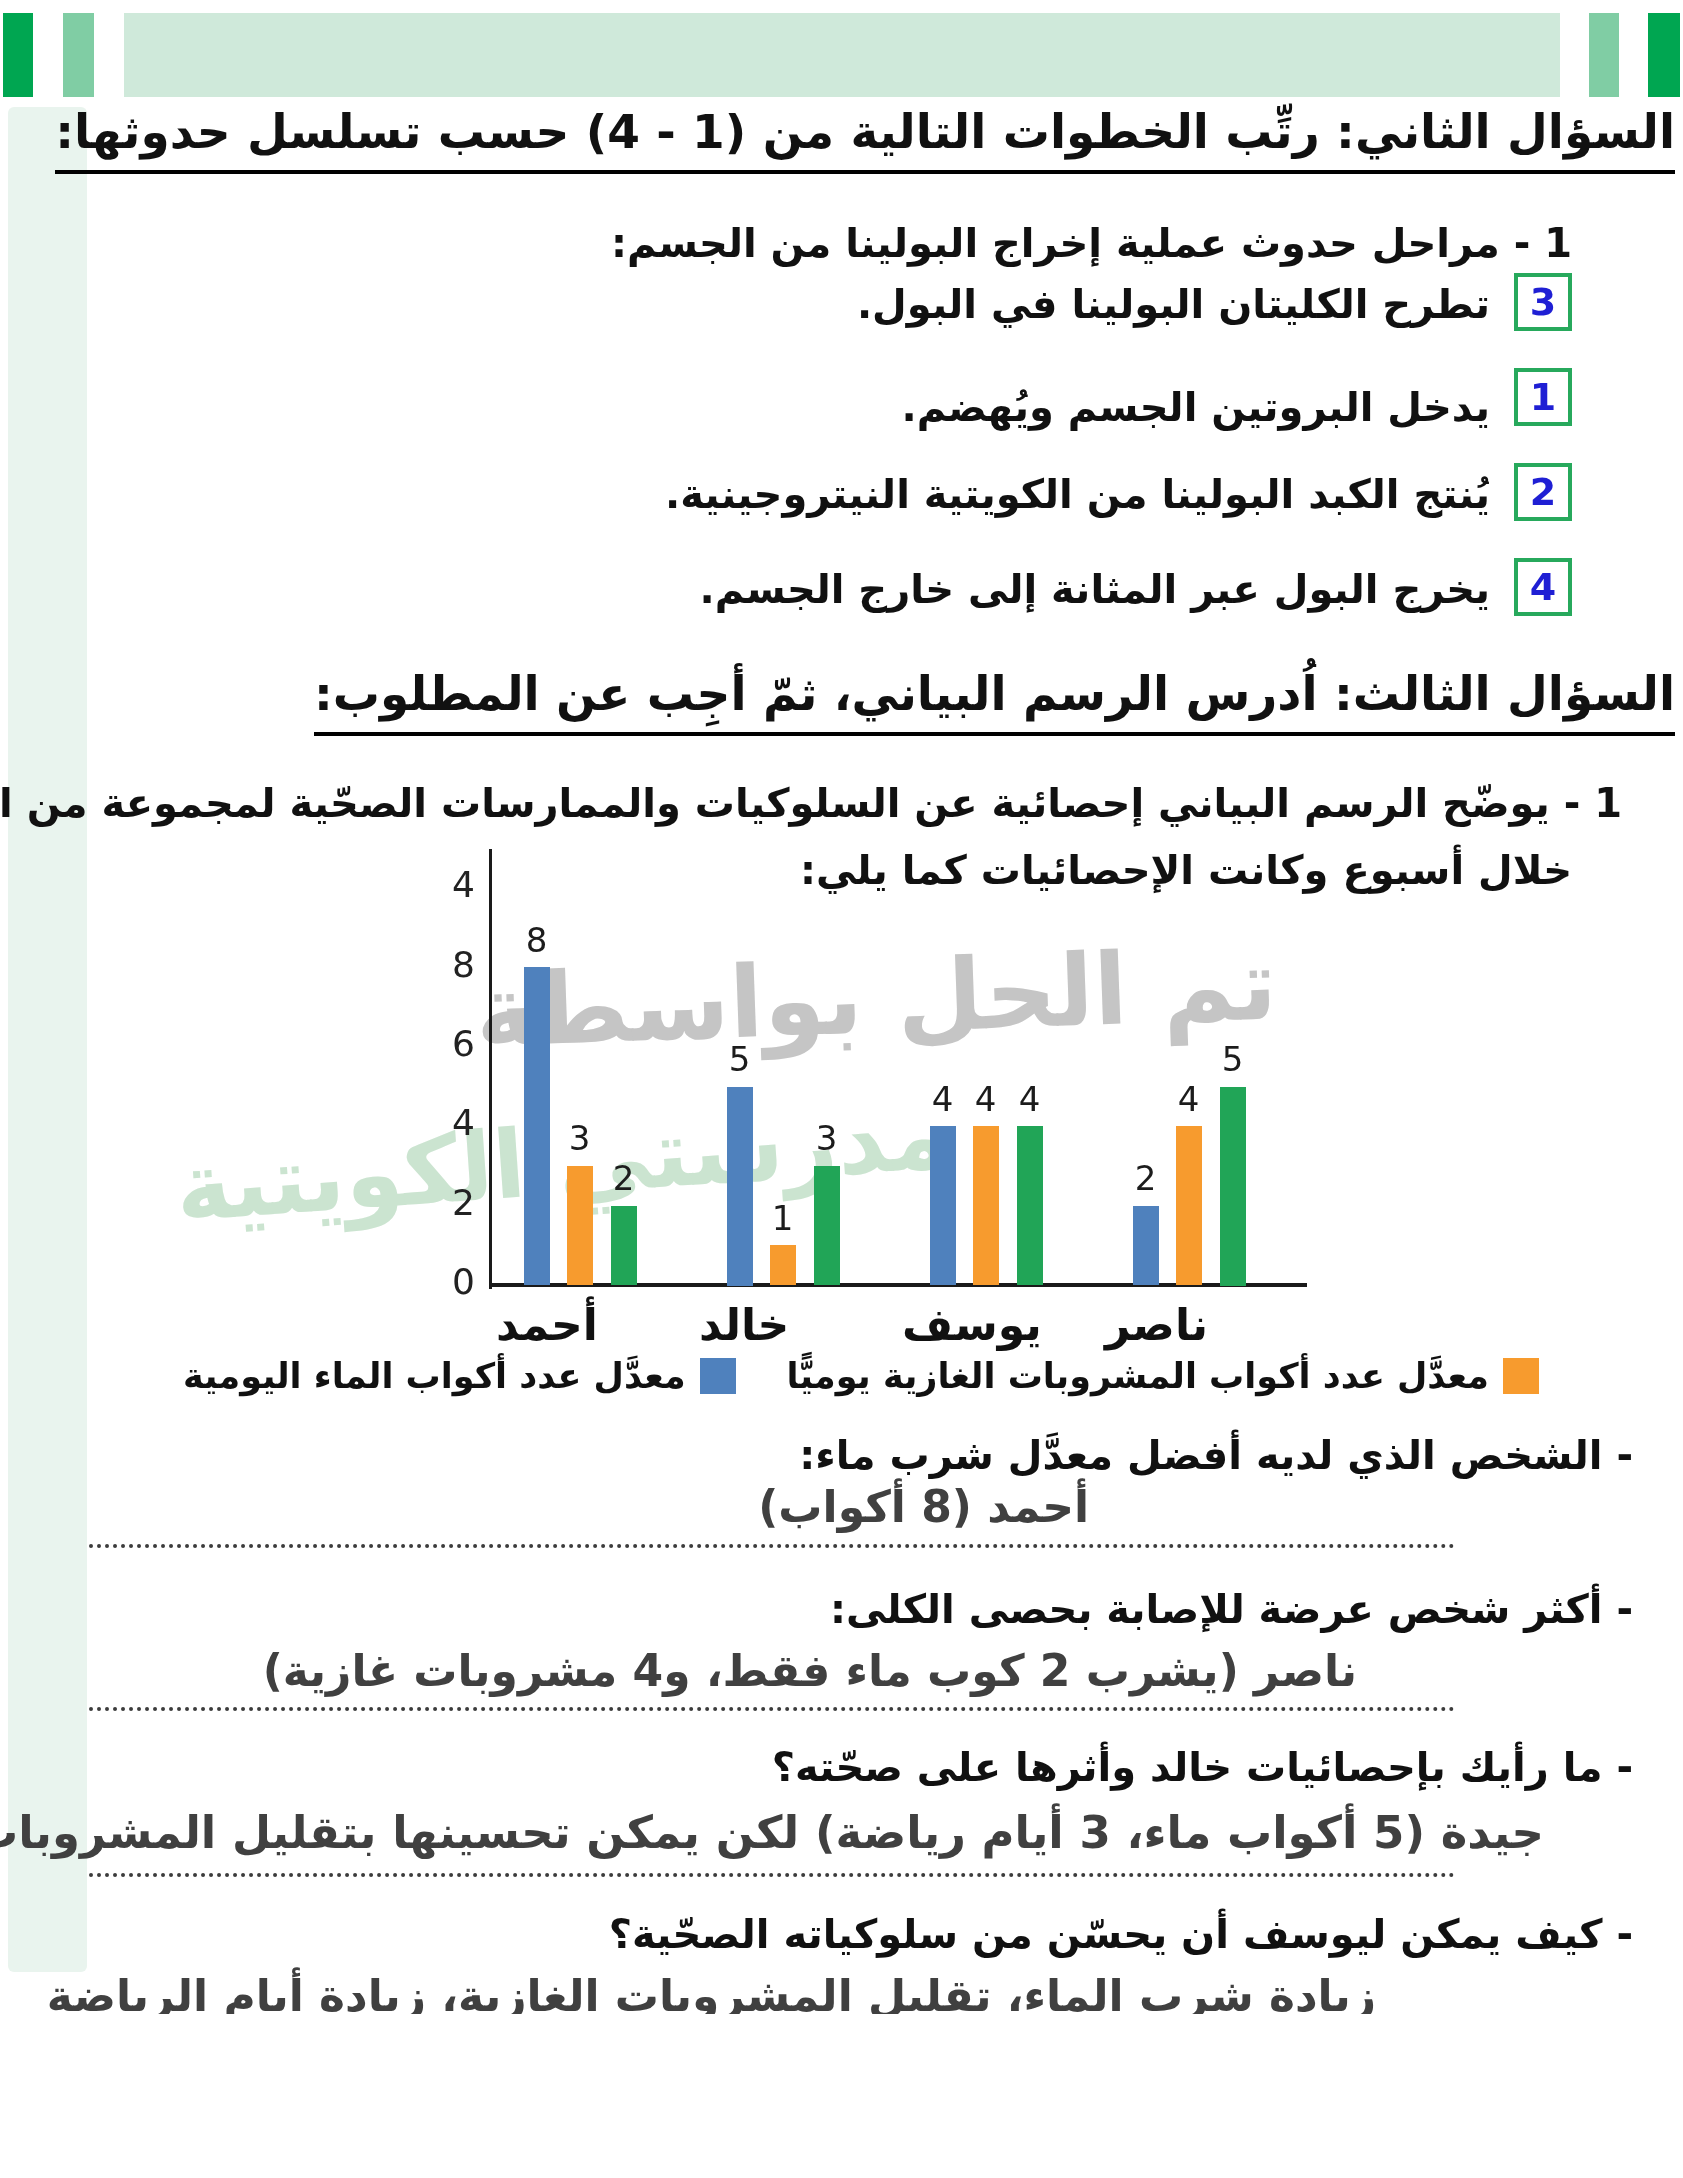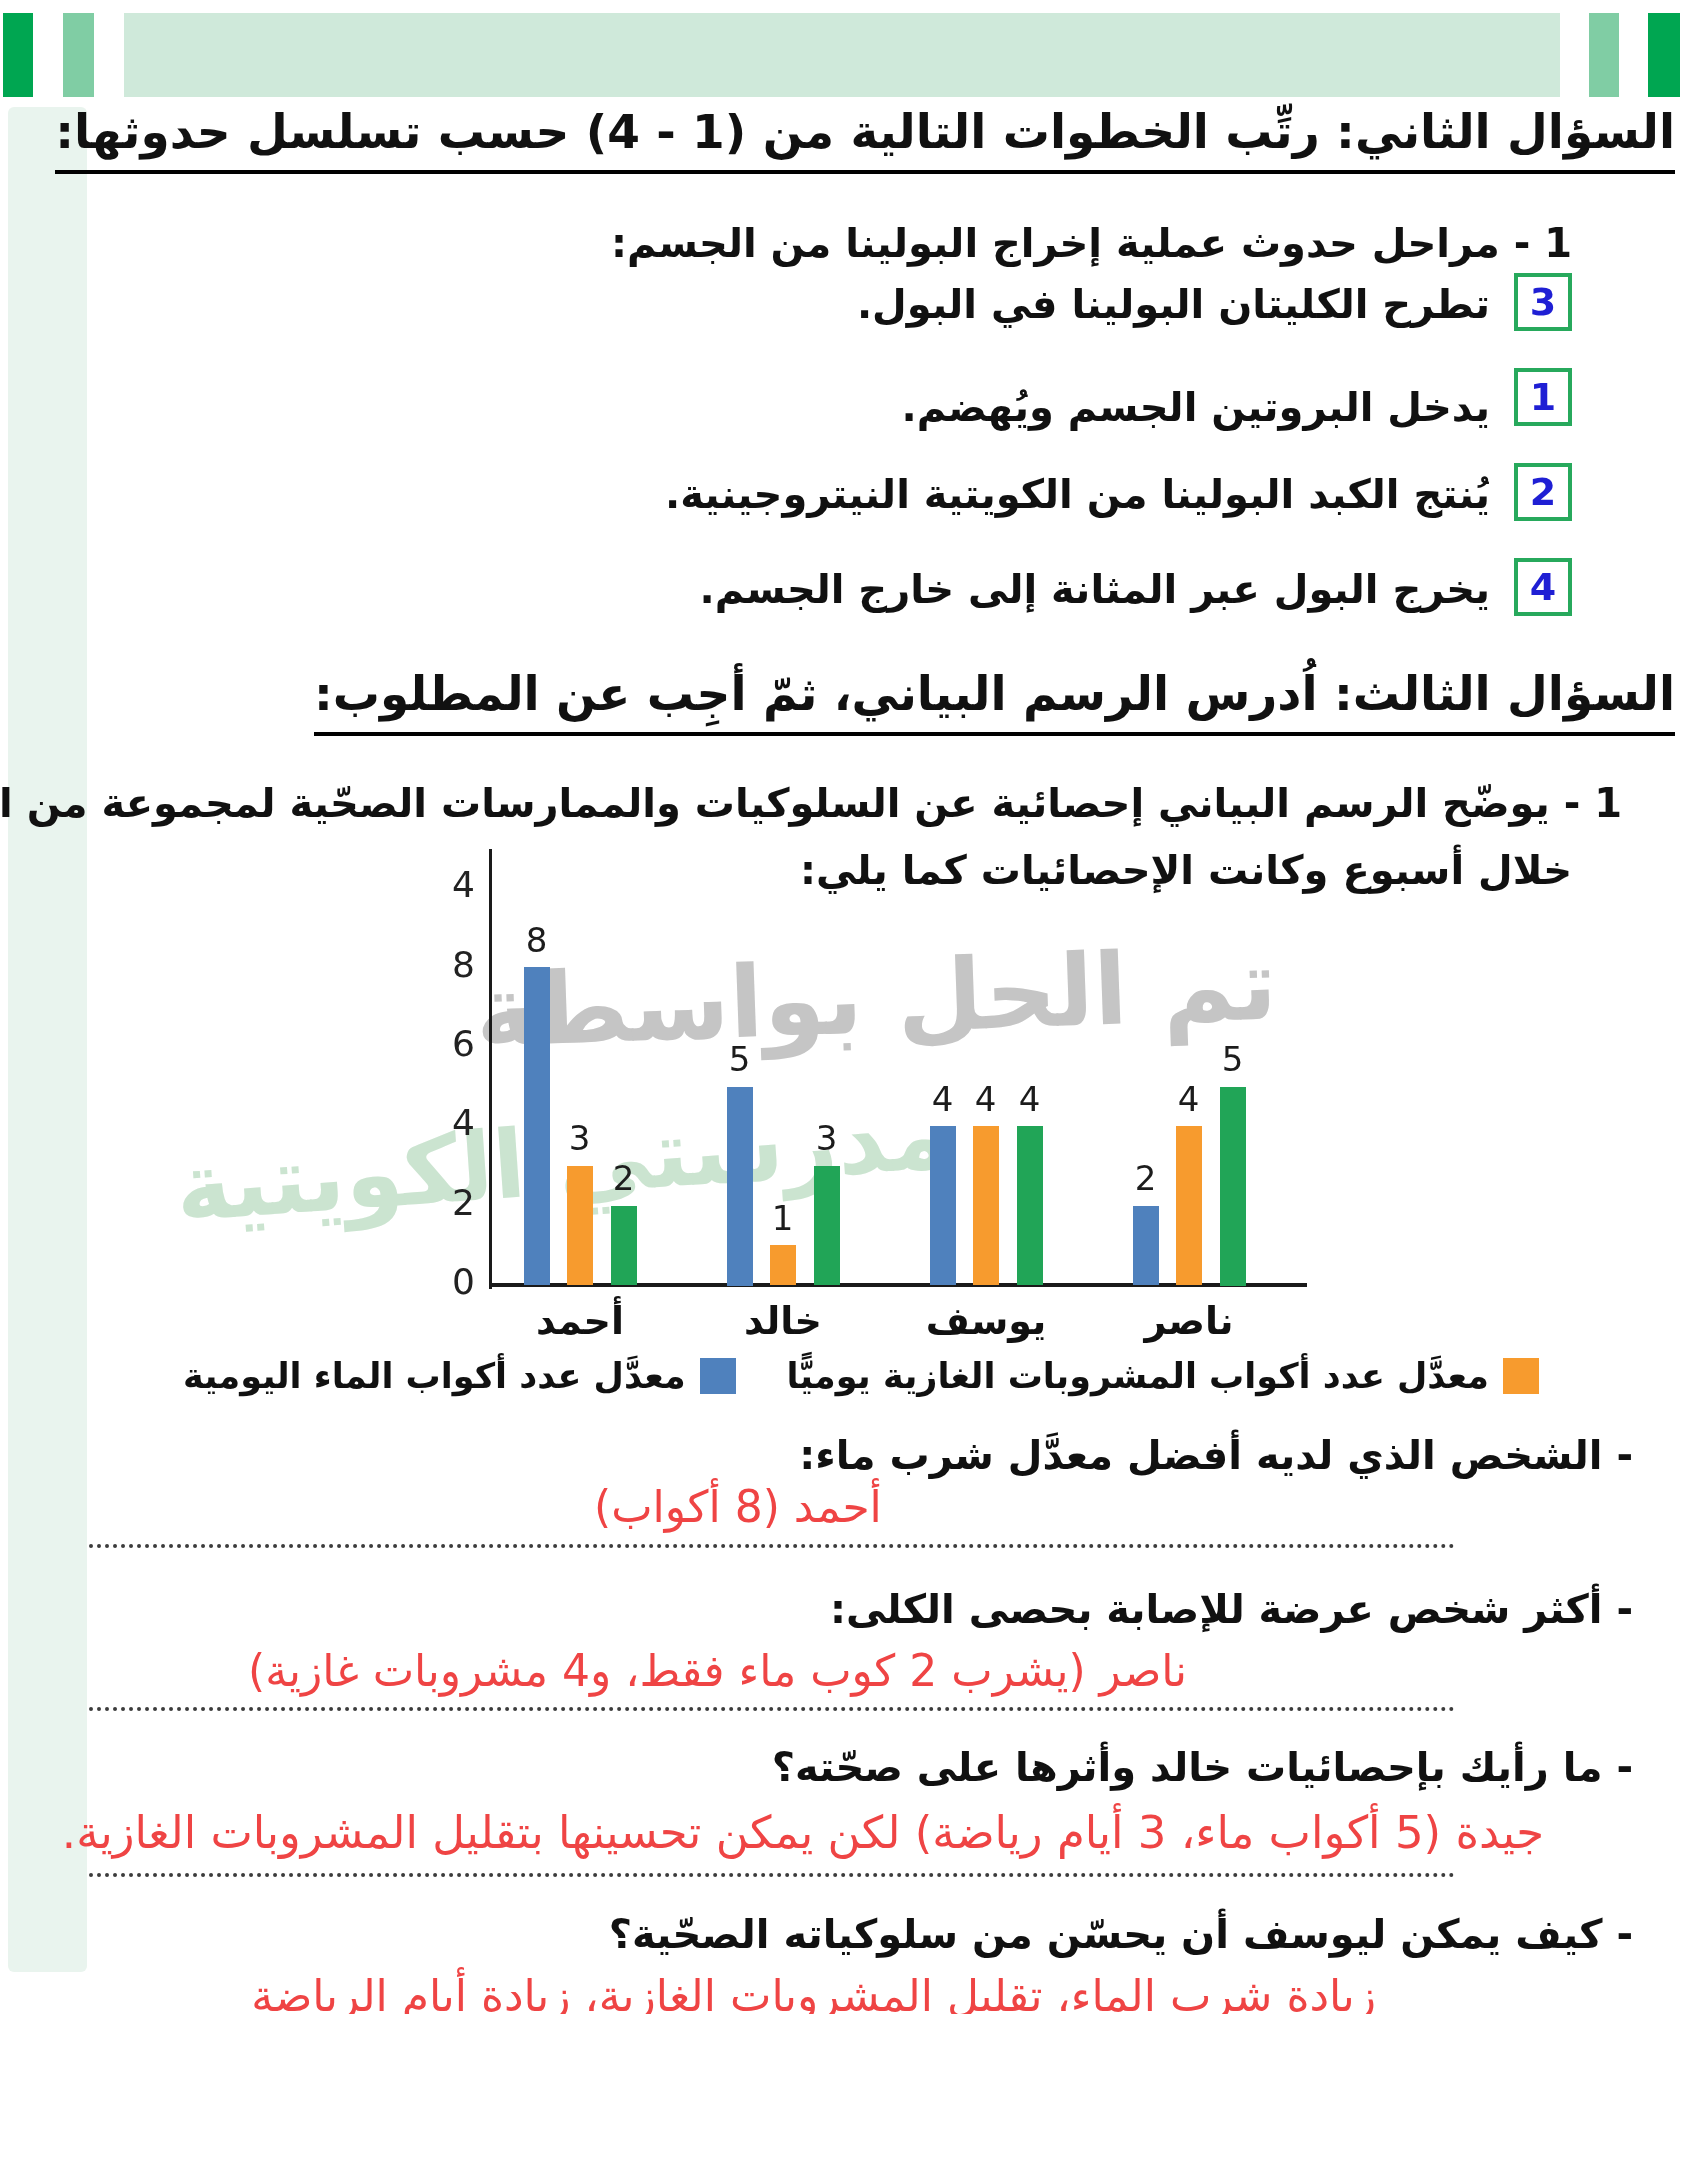"أحمد" .cat-label { font-size: 38px -> 44px; text-align: center -> left }
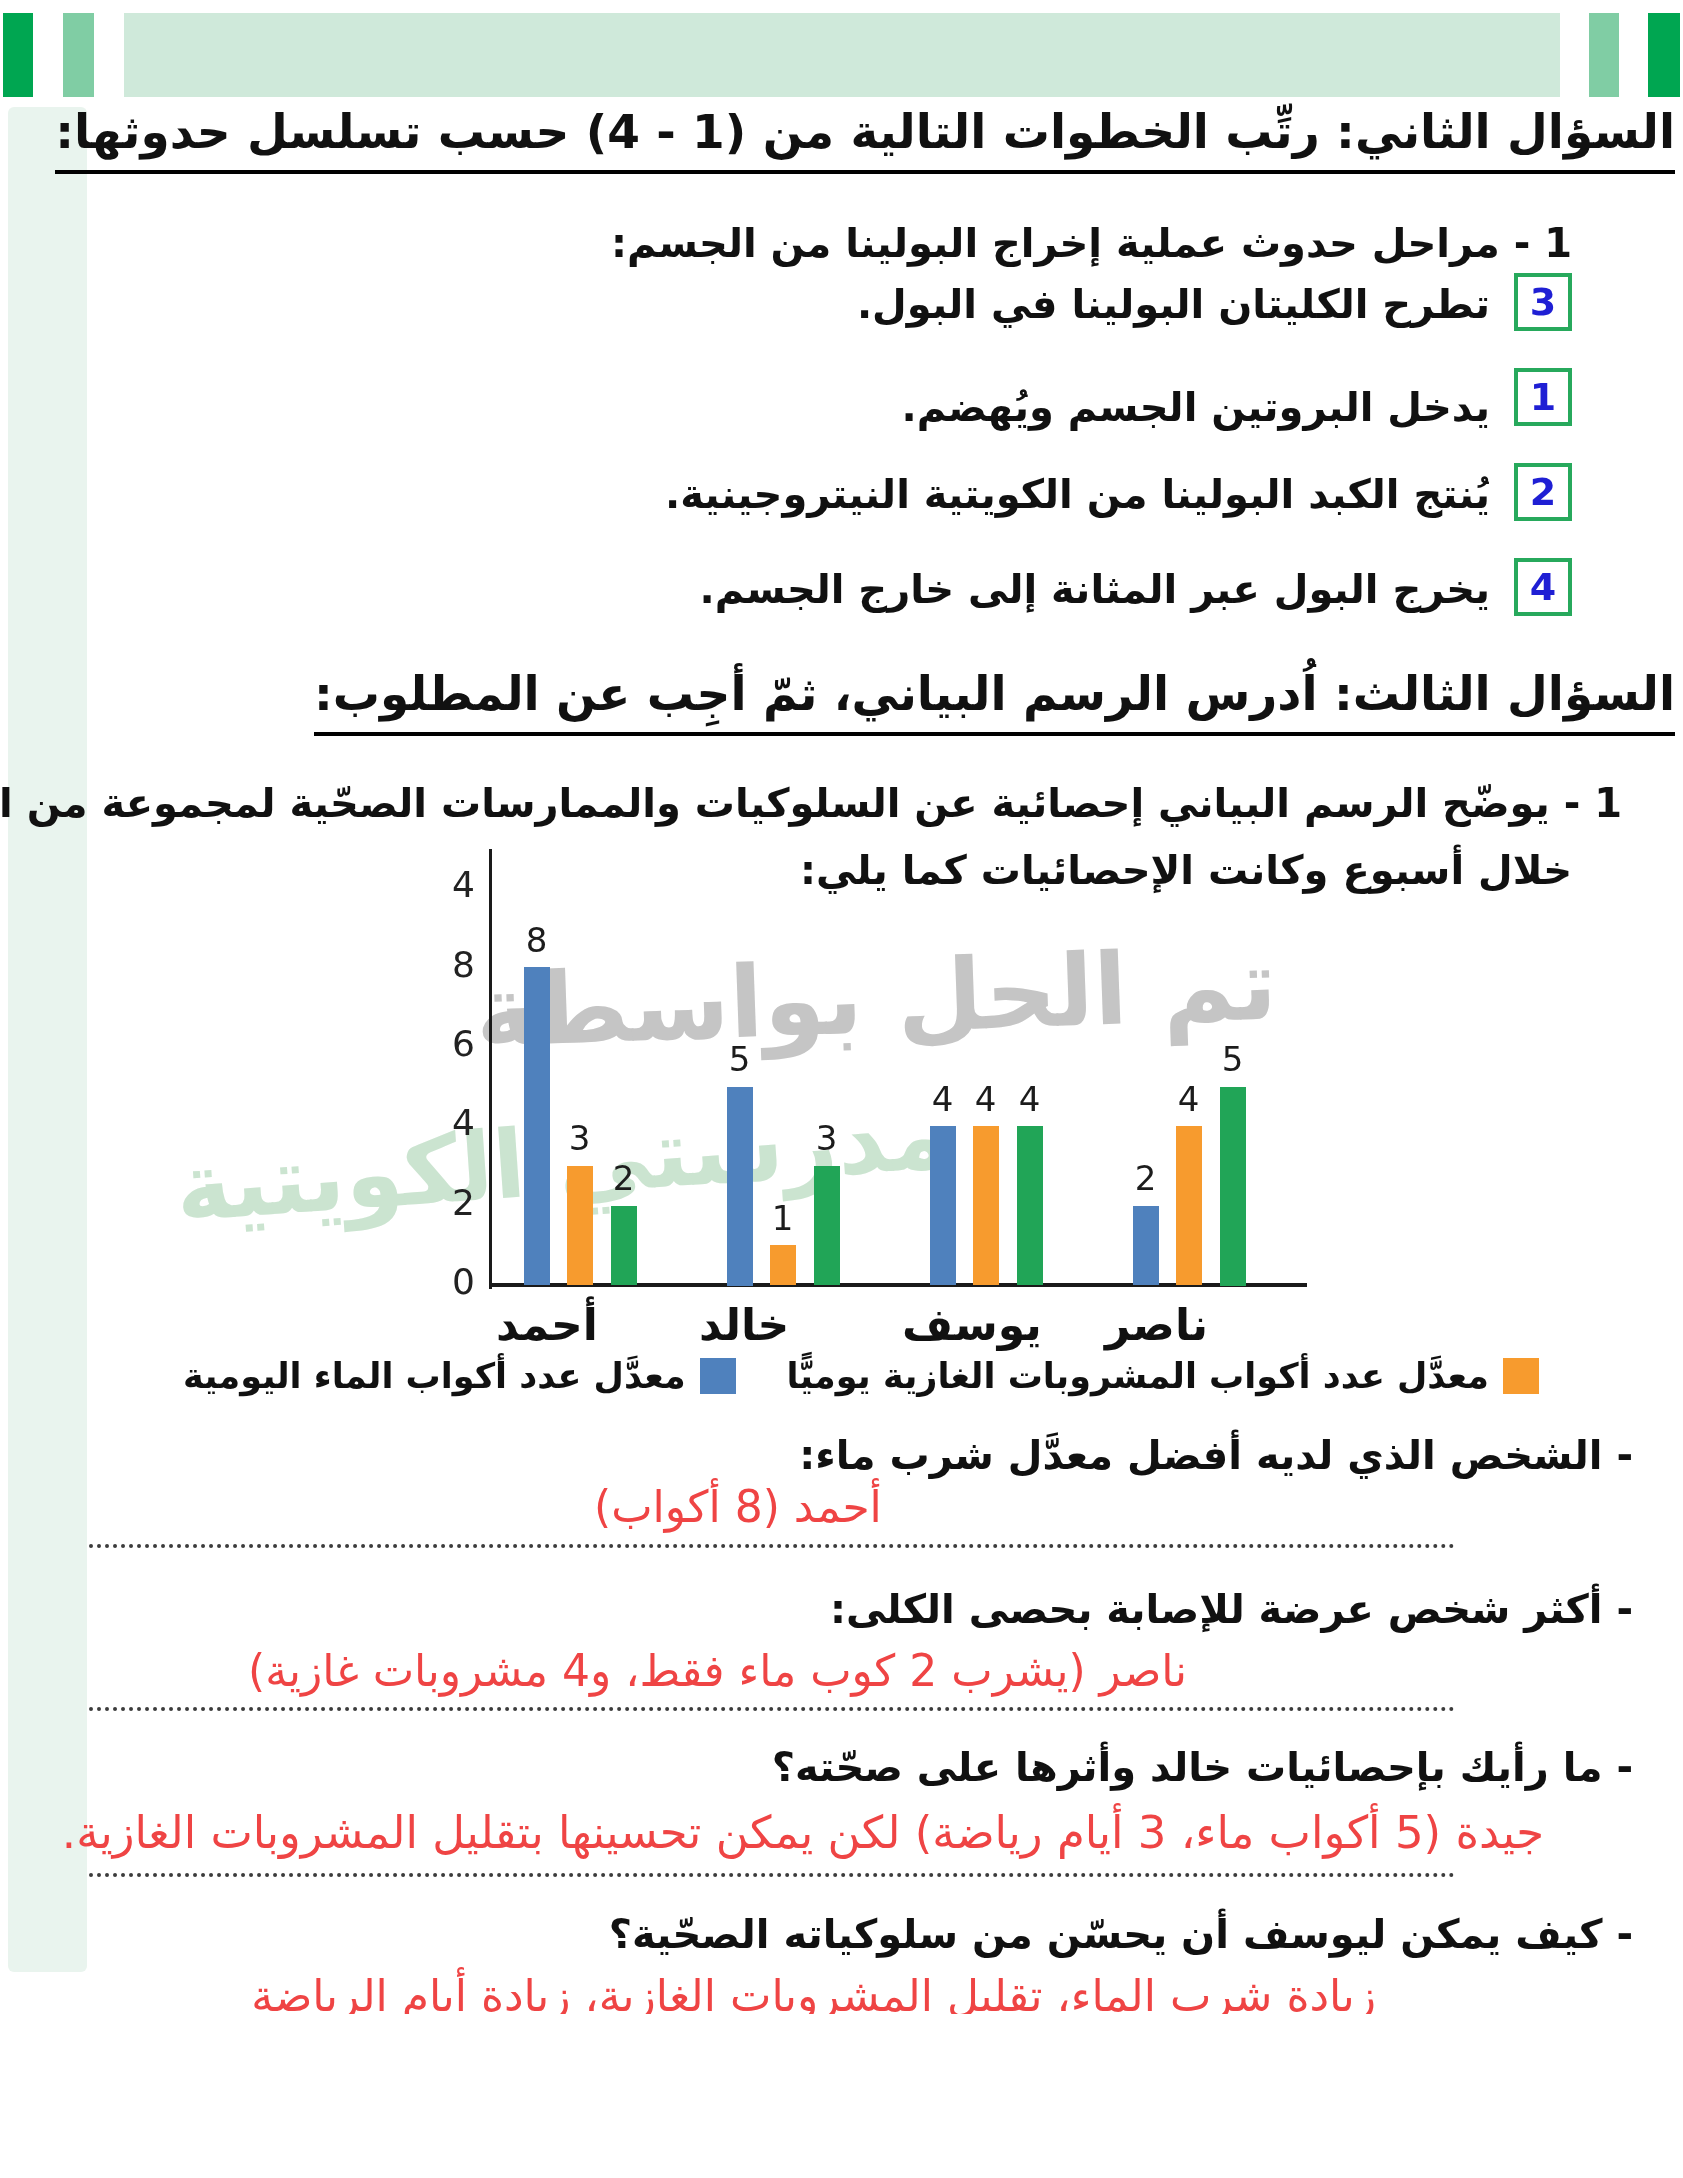"أحمد (8 أكواب)" .answer { color: #ef4444 -> #404040; font-weight: 400 -> 700; text-align: left -> right }
